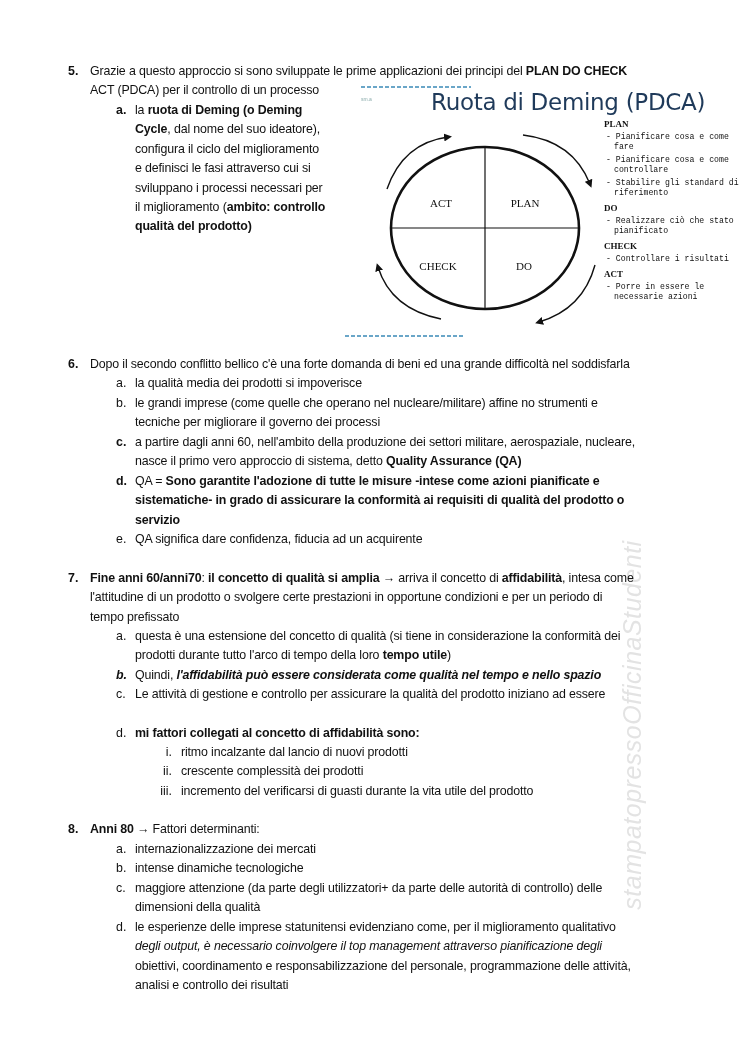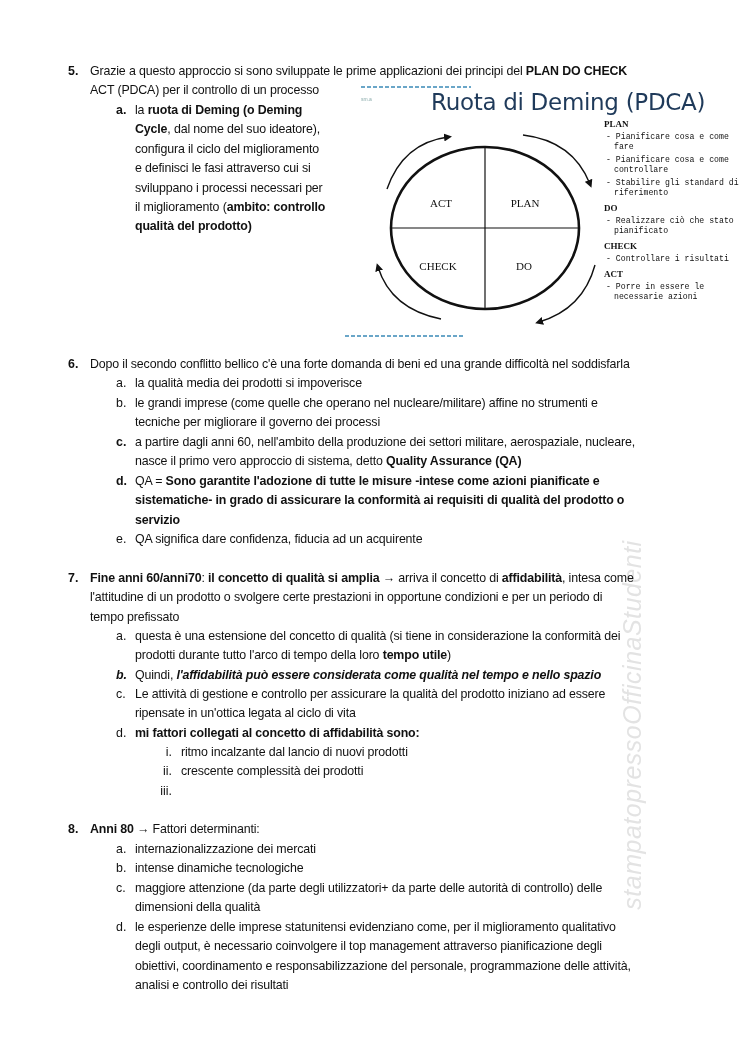"ripensate in un'ottica legata al" div.line { html: <div><span>ripensate in un'ottica legata al ciclo di vita</span></div> -> none }
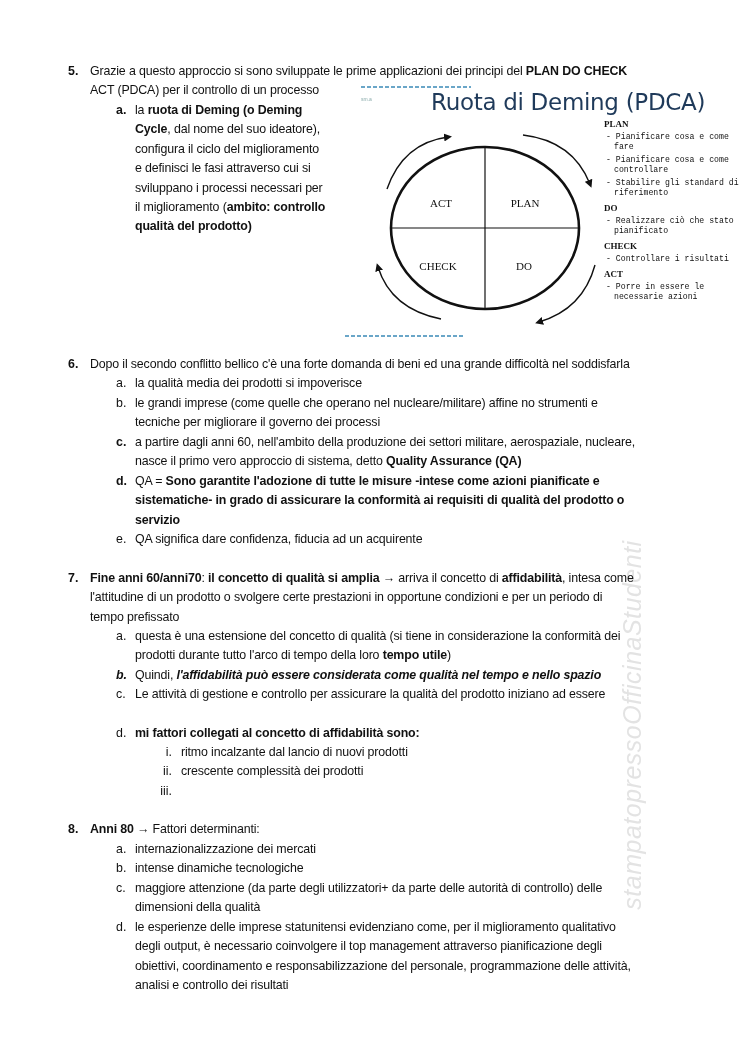"incremento del verificarsi di guasti" div.line { html: none -> <div>incremento del verificarsi di guasti durante la vita utile del prodotto</div> }
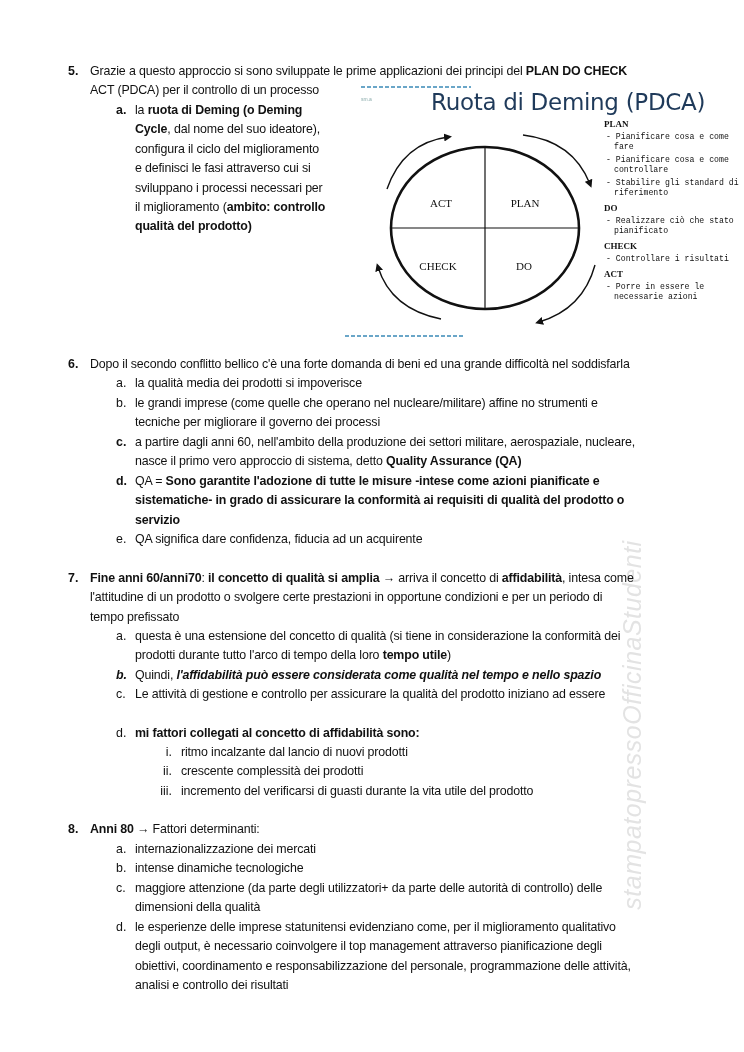"degli output, è necessario coinvolgere" div.line { font-style: none -> italic }
